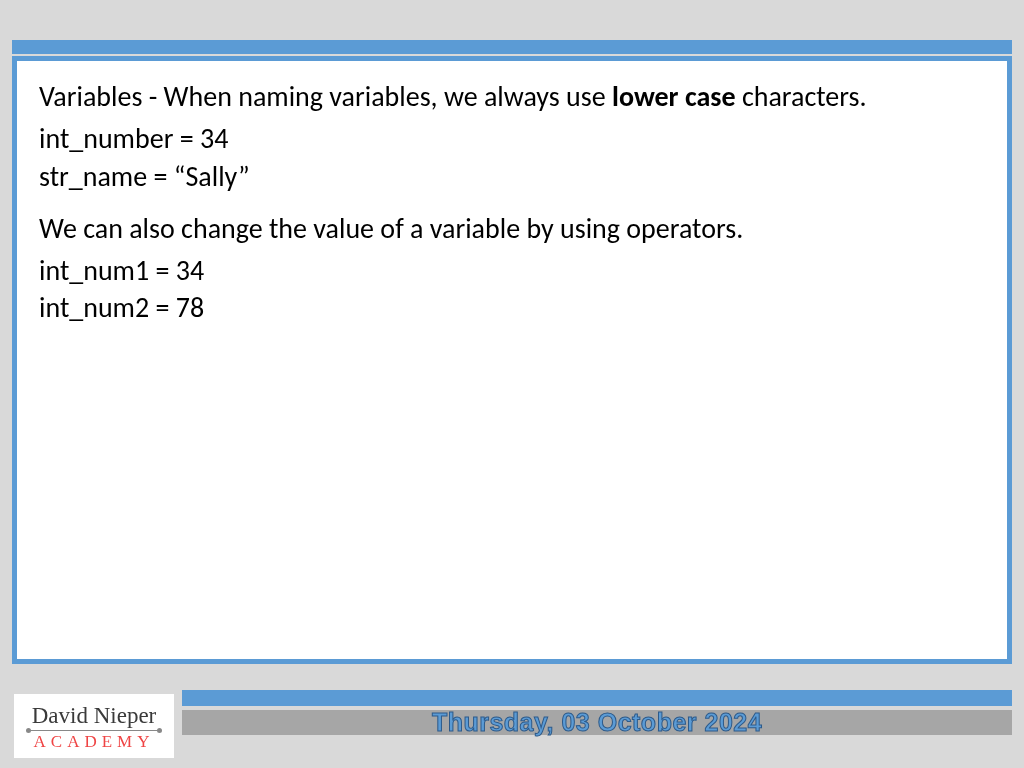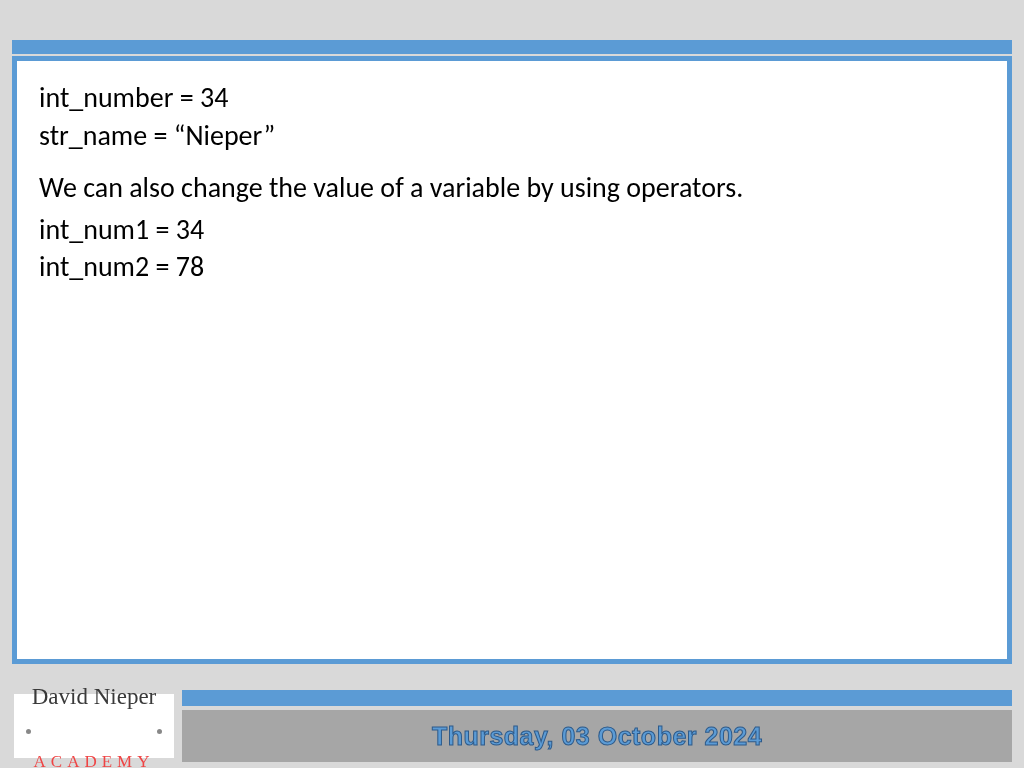"Variables - When naming variables," p.para { html: none -> <p> <span>Variables - When naming variables, we always use </span><b>lower case</b><span> characters.</span> </p> }
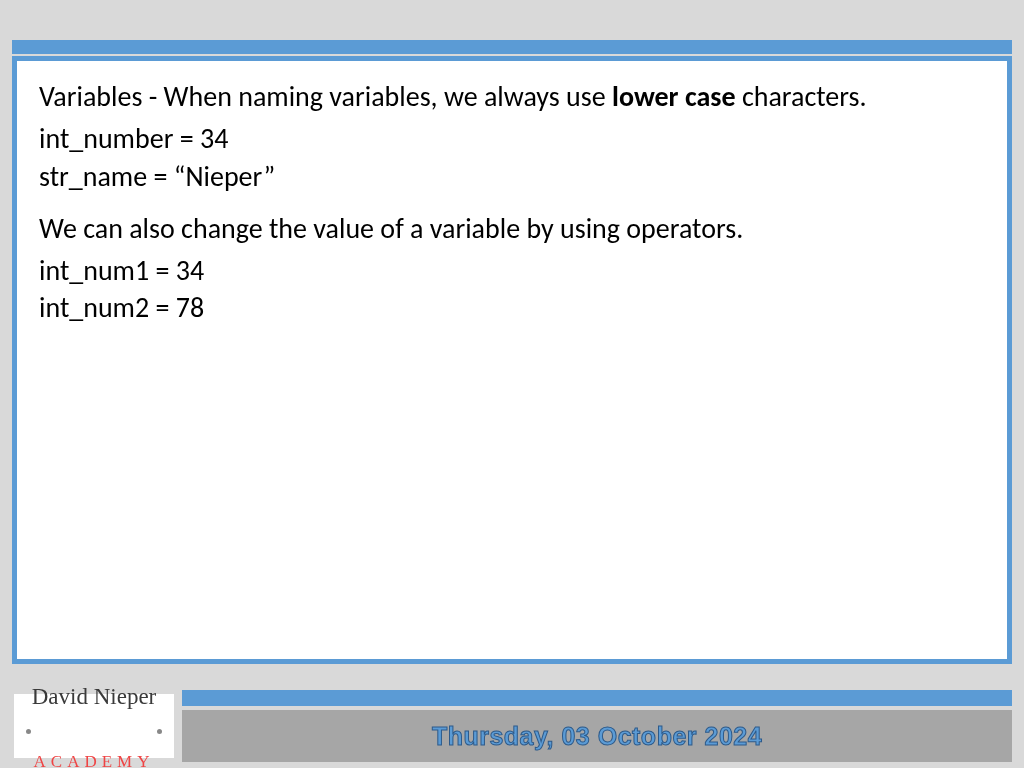"str_name = “Nieper”" div.code-line { text: Nieper -> Sally }
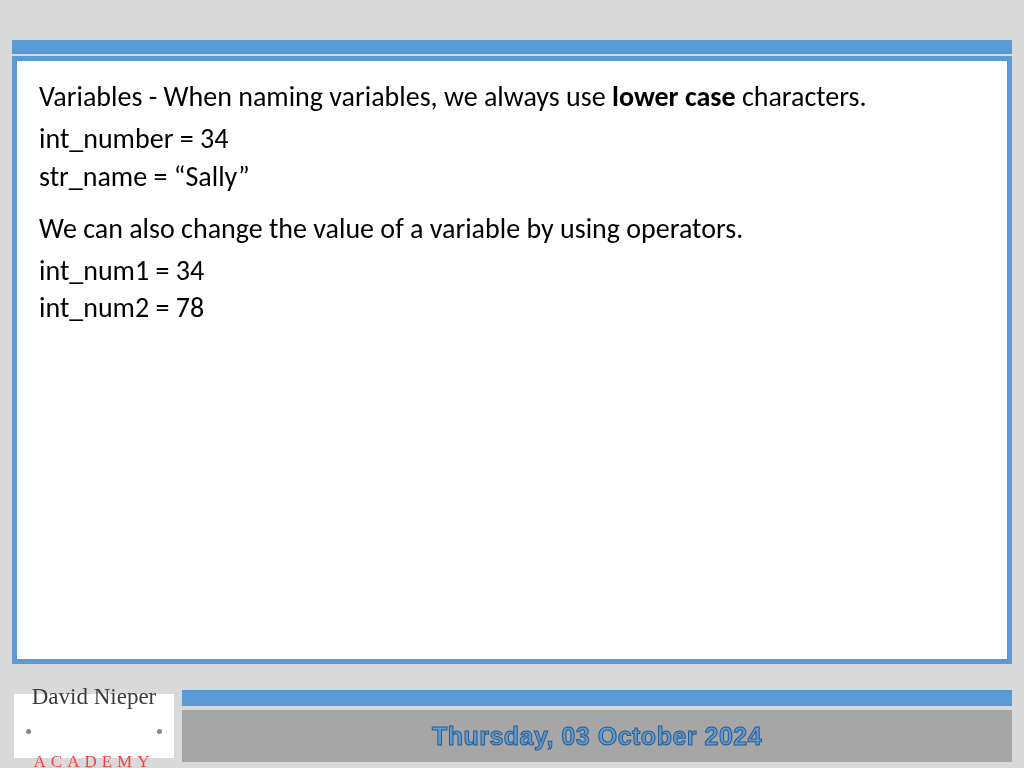"David Nieper" .logo { gap: 20px -> none }
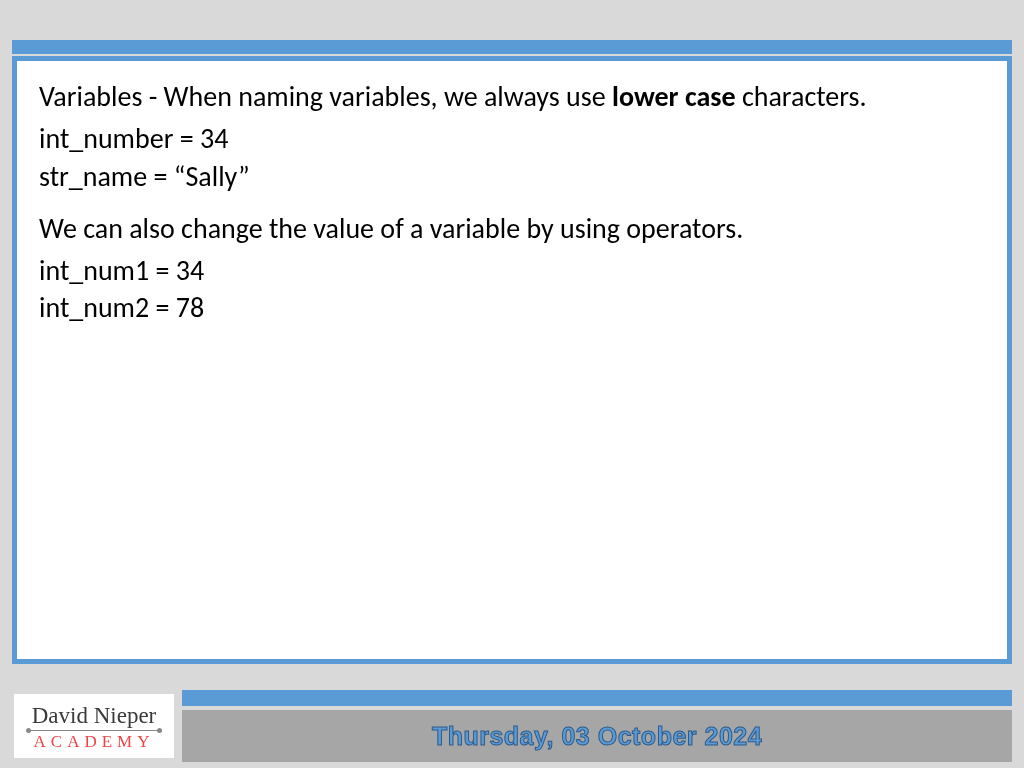"Thursday, 03 October 2024" .footer-bar-grey { height: 52px -> 25px }
